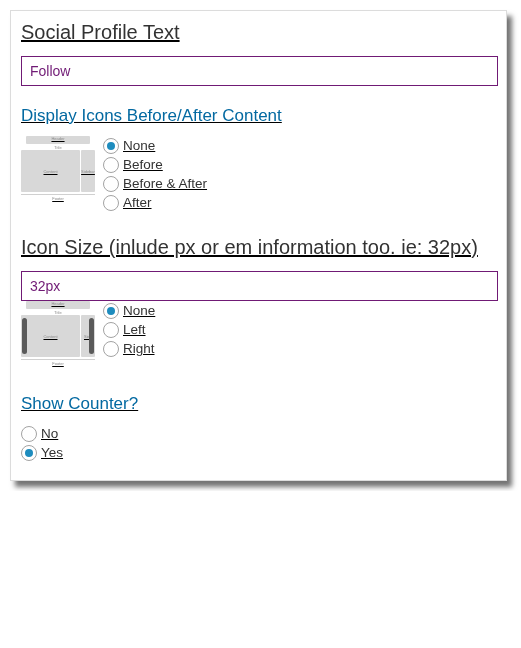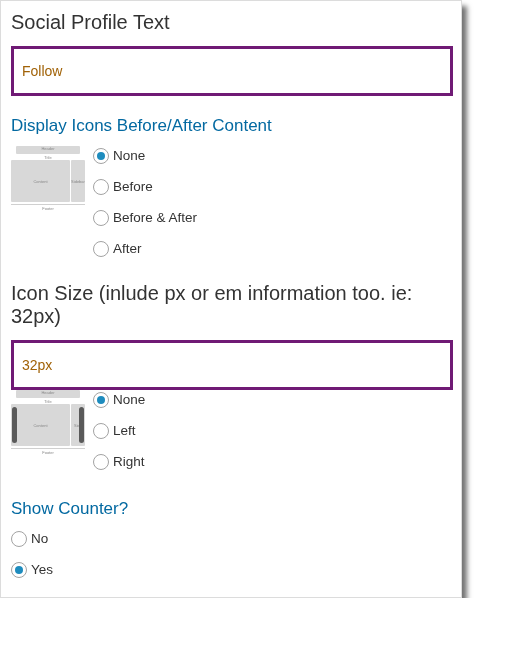"Social Profile Text" .panel { margin: none -> 10px; text-decoration: none -> underline; width: 462px -> 497px }
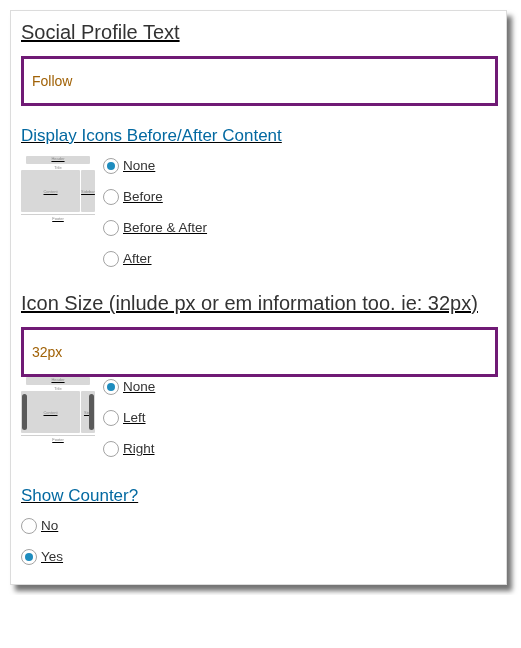"Follow" .text-input { border: 3px solid #701a75 -> 1px solid #701a75; color: #a16207 -> #701a75; padding: 14px 8px -> 6px 8px }
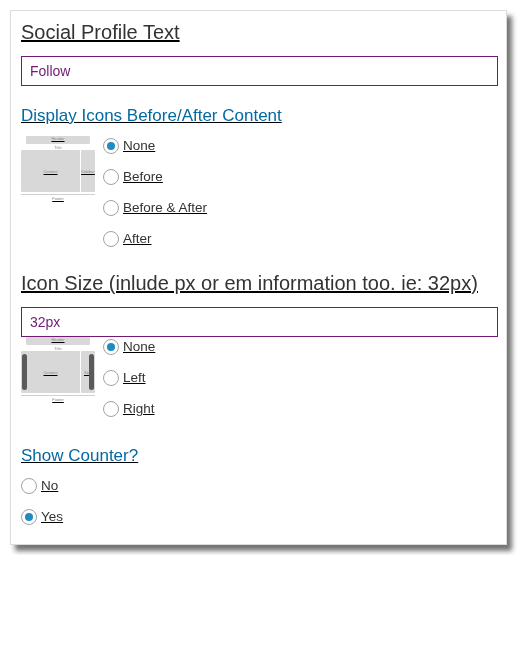"None" .radios { gap: 12px -> 0px }
